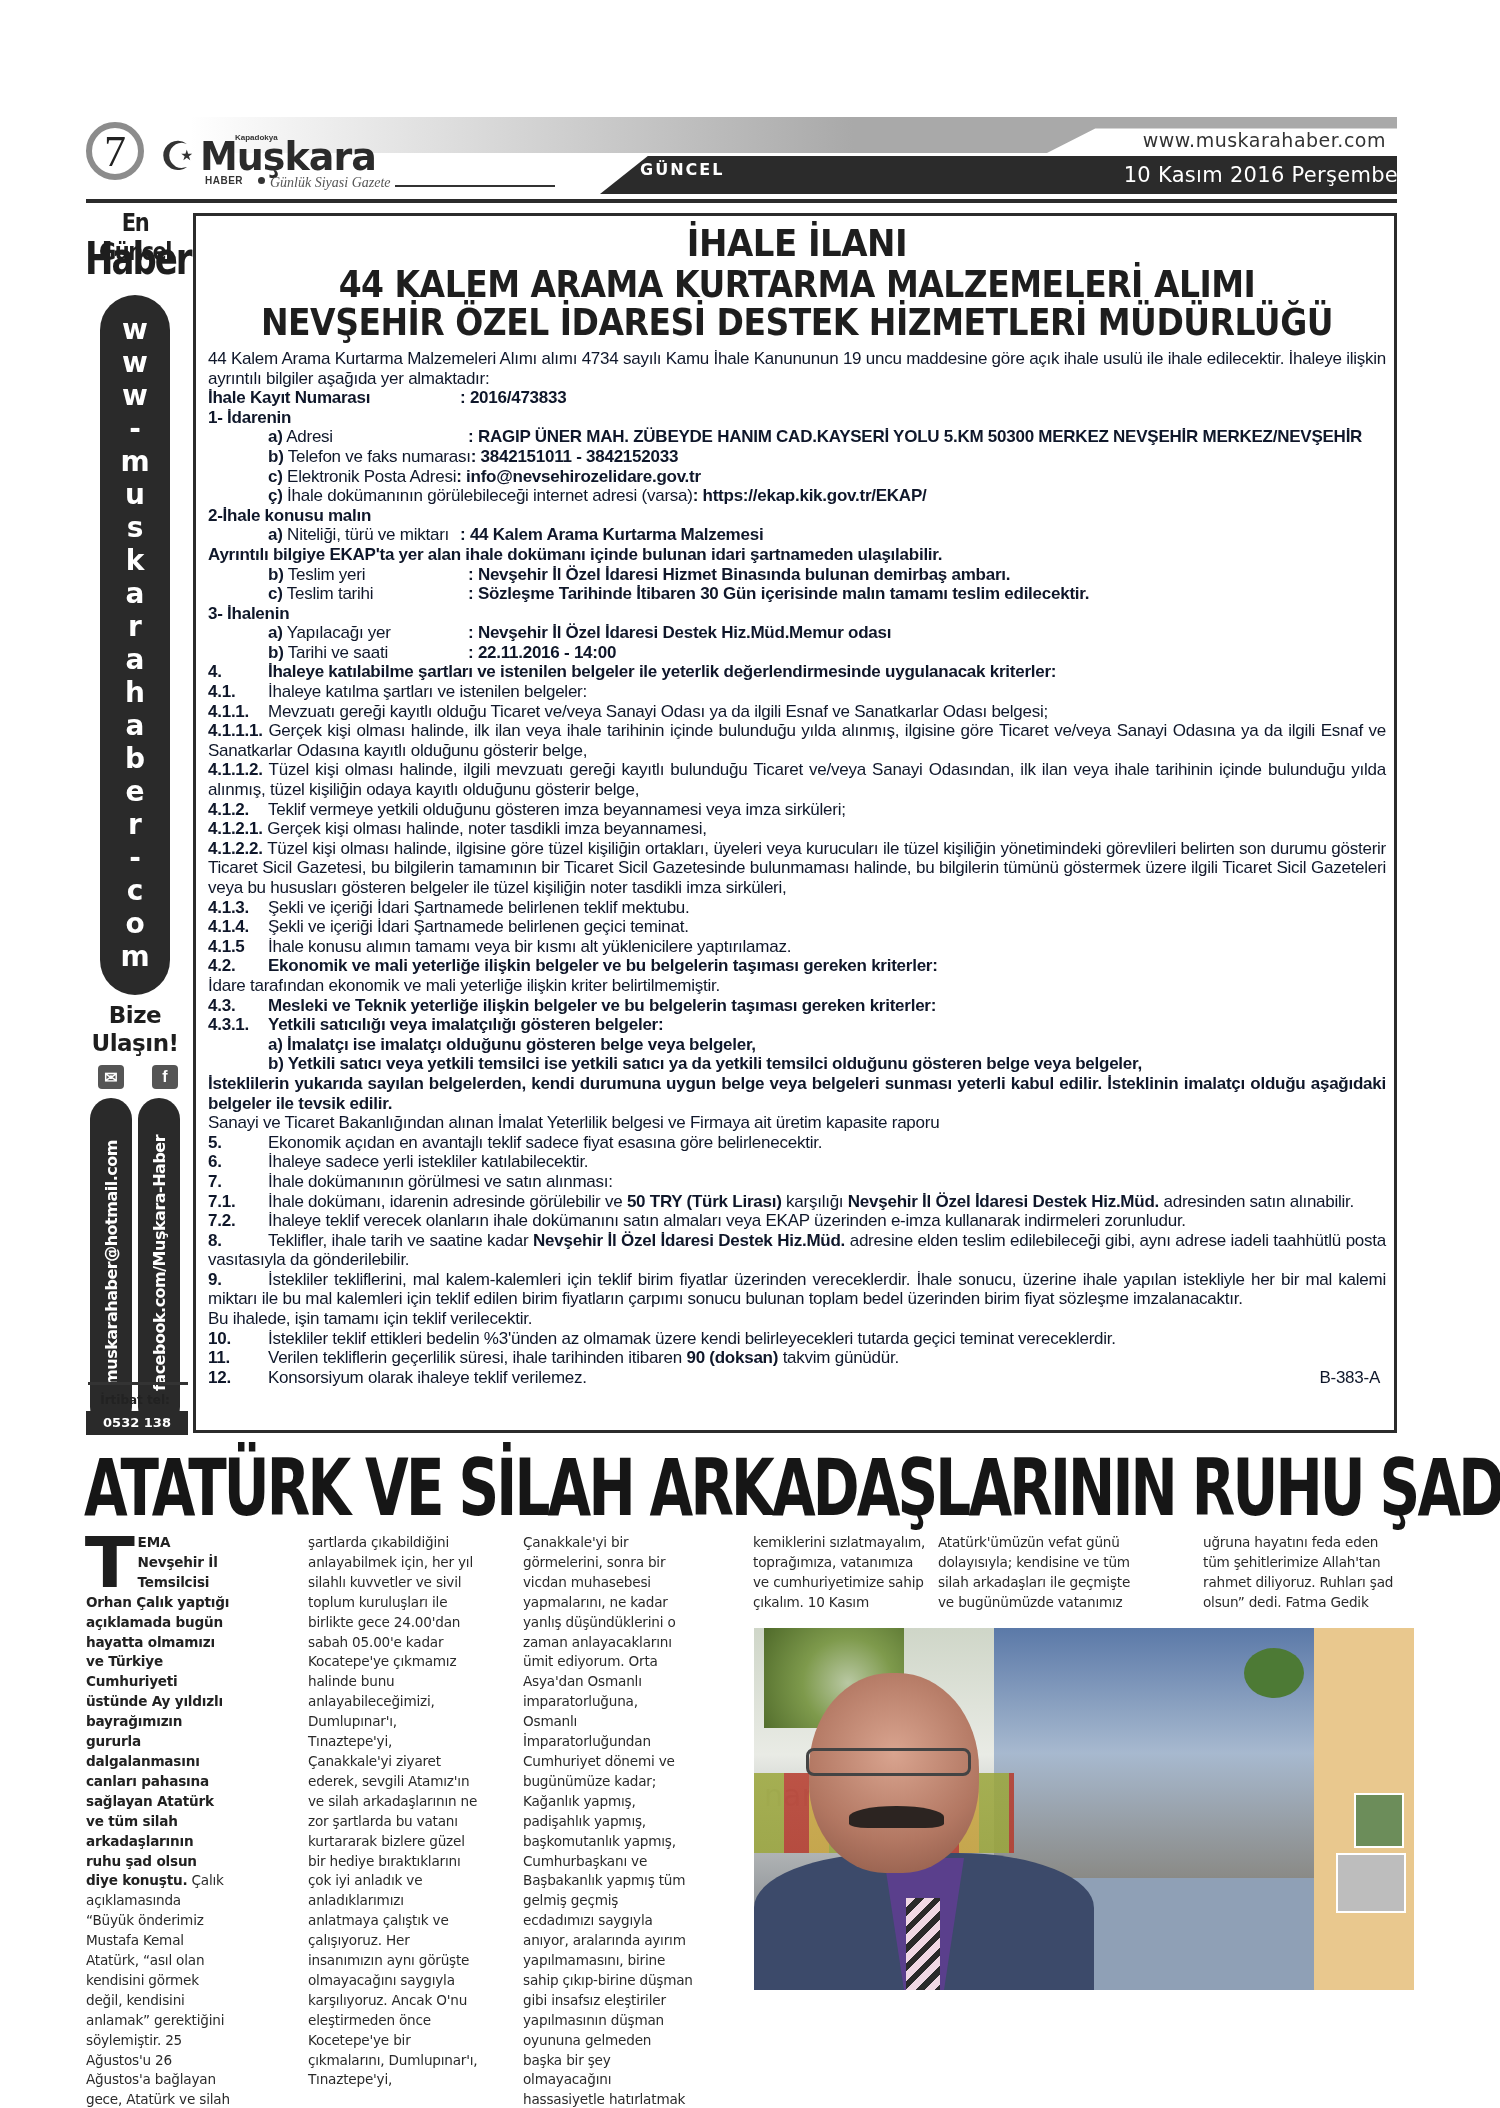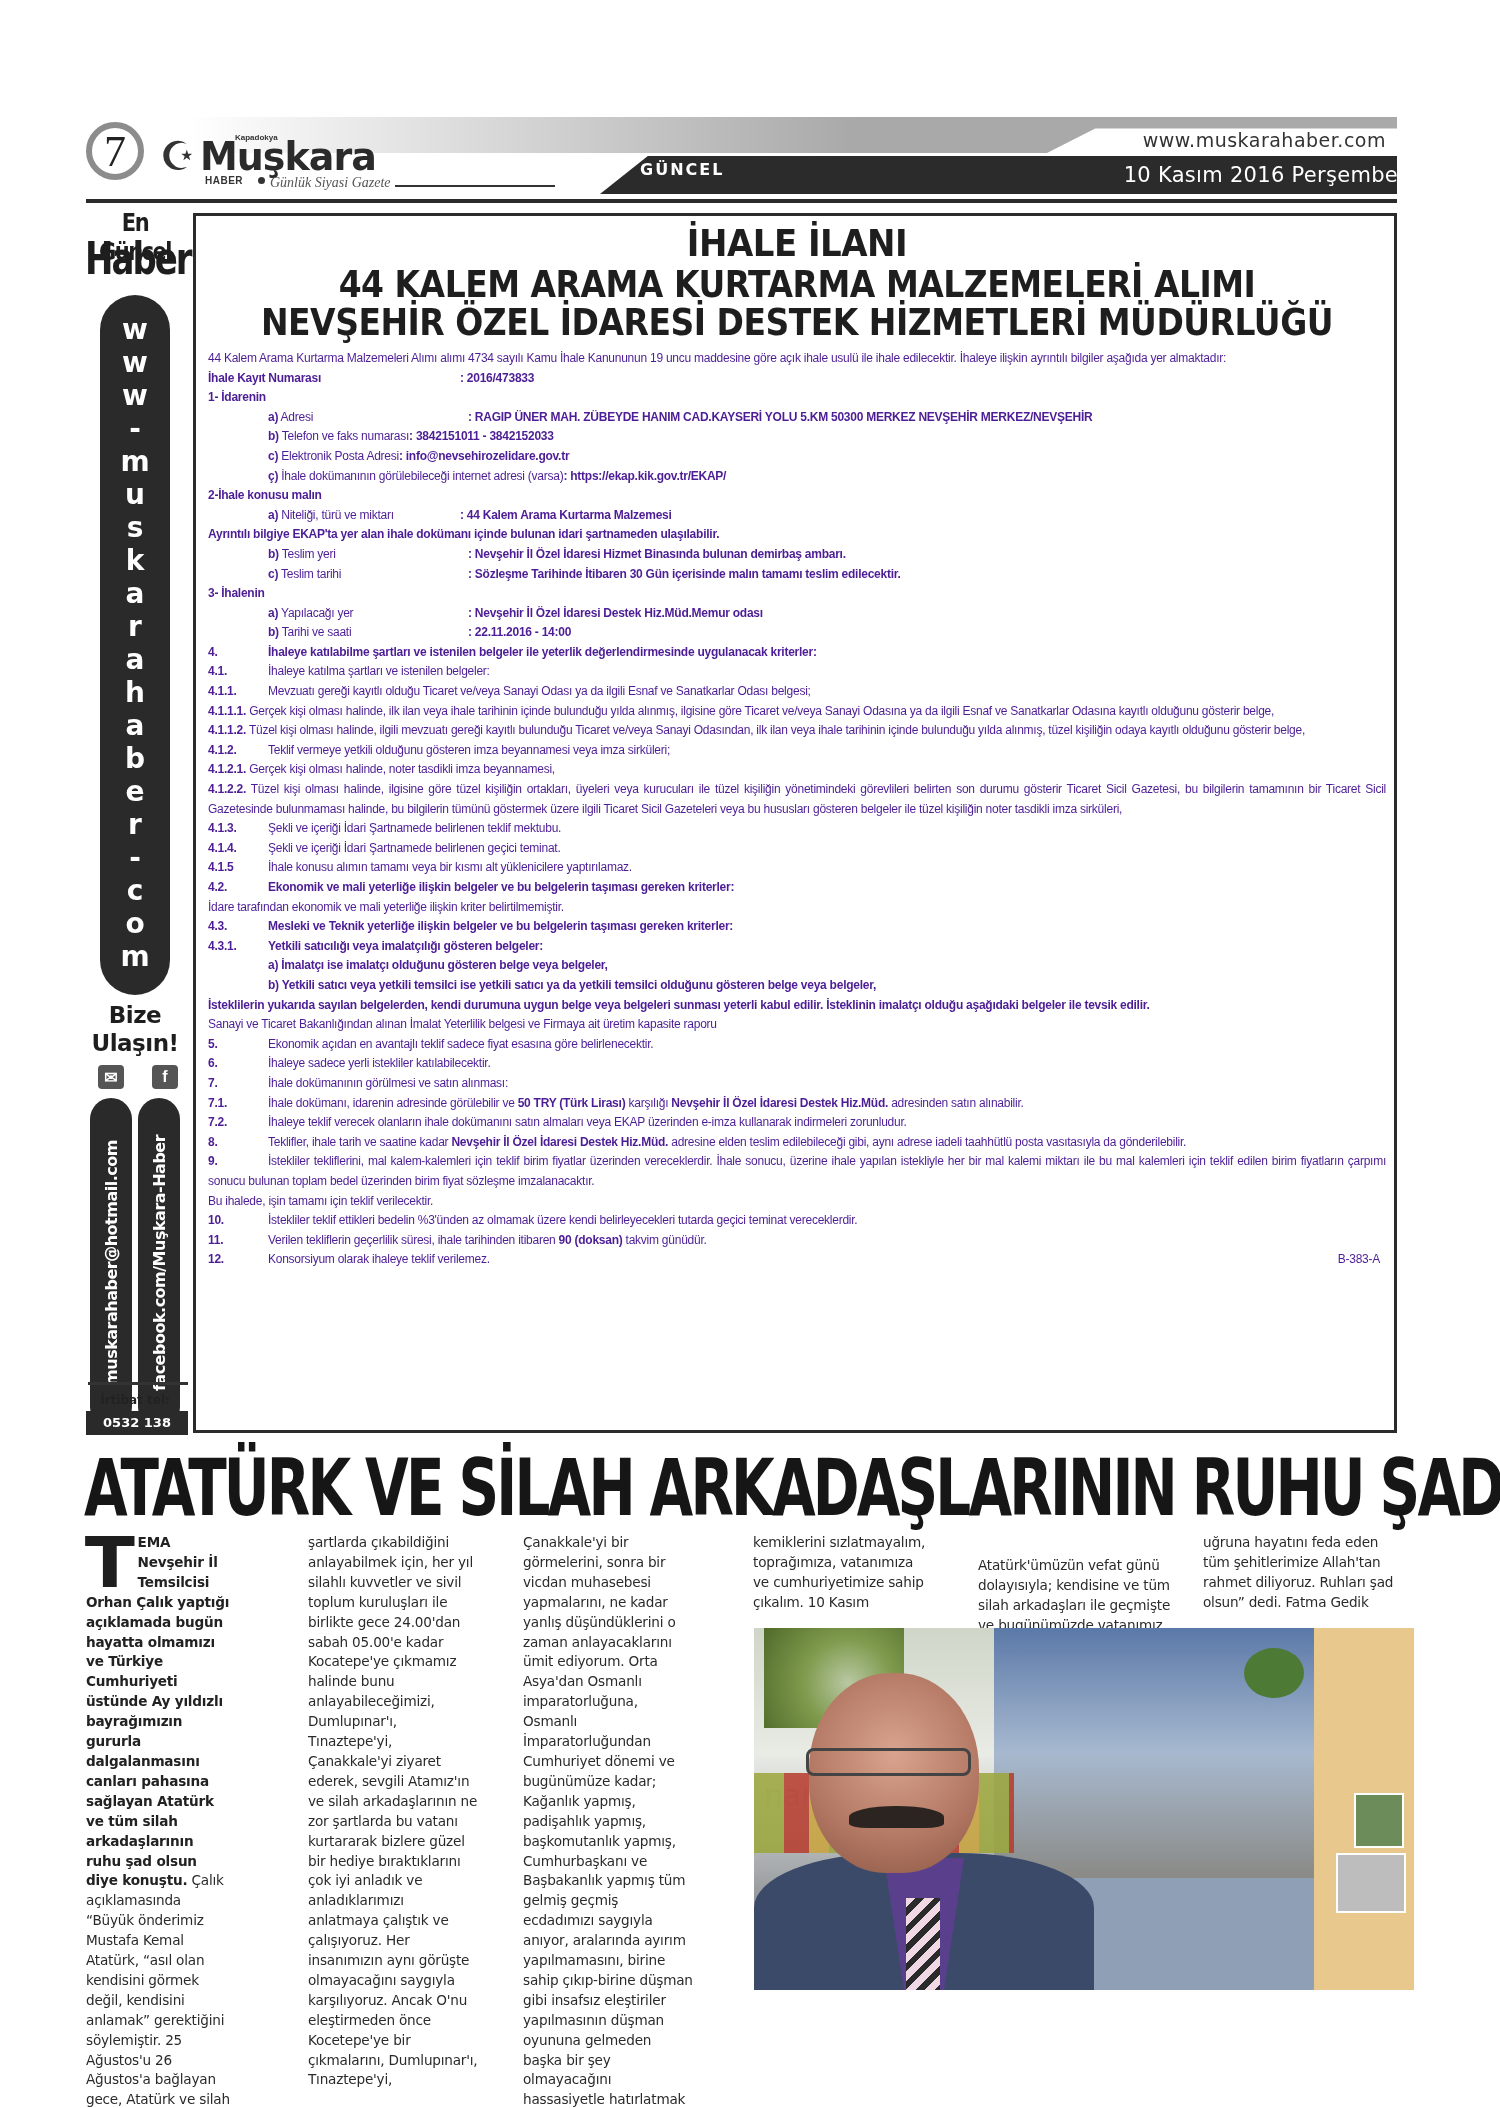"44 Kalem Arama Kurtarma Malzemeleri" .t-body { color: #4c1d95 -> #0f172a; font-size: 12px -> 17px }
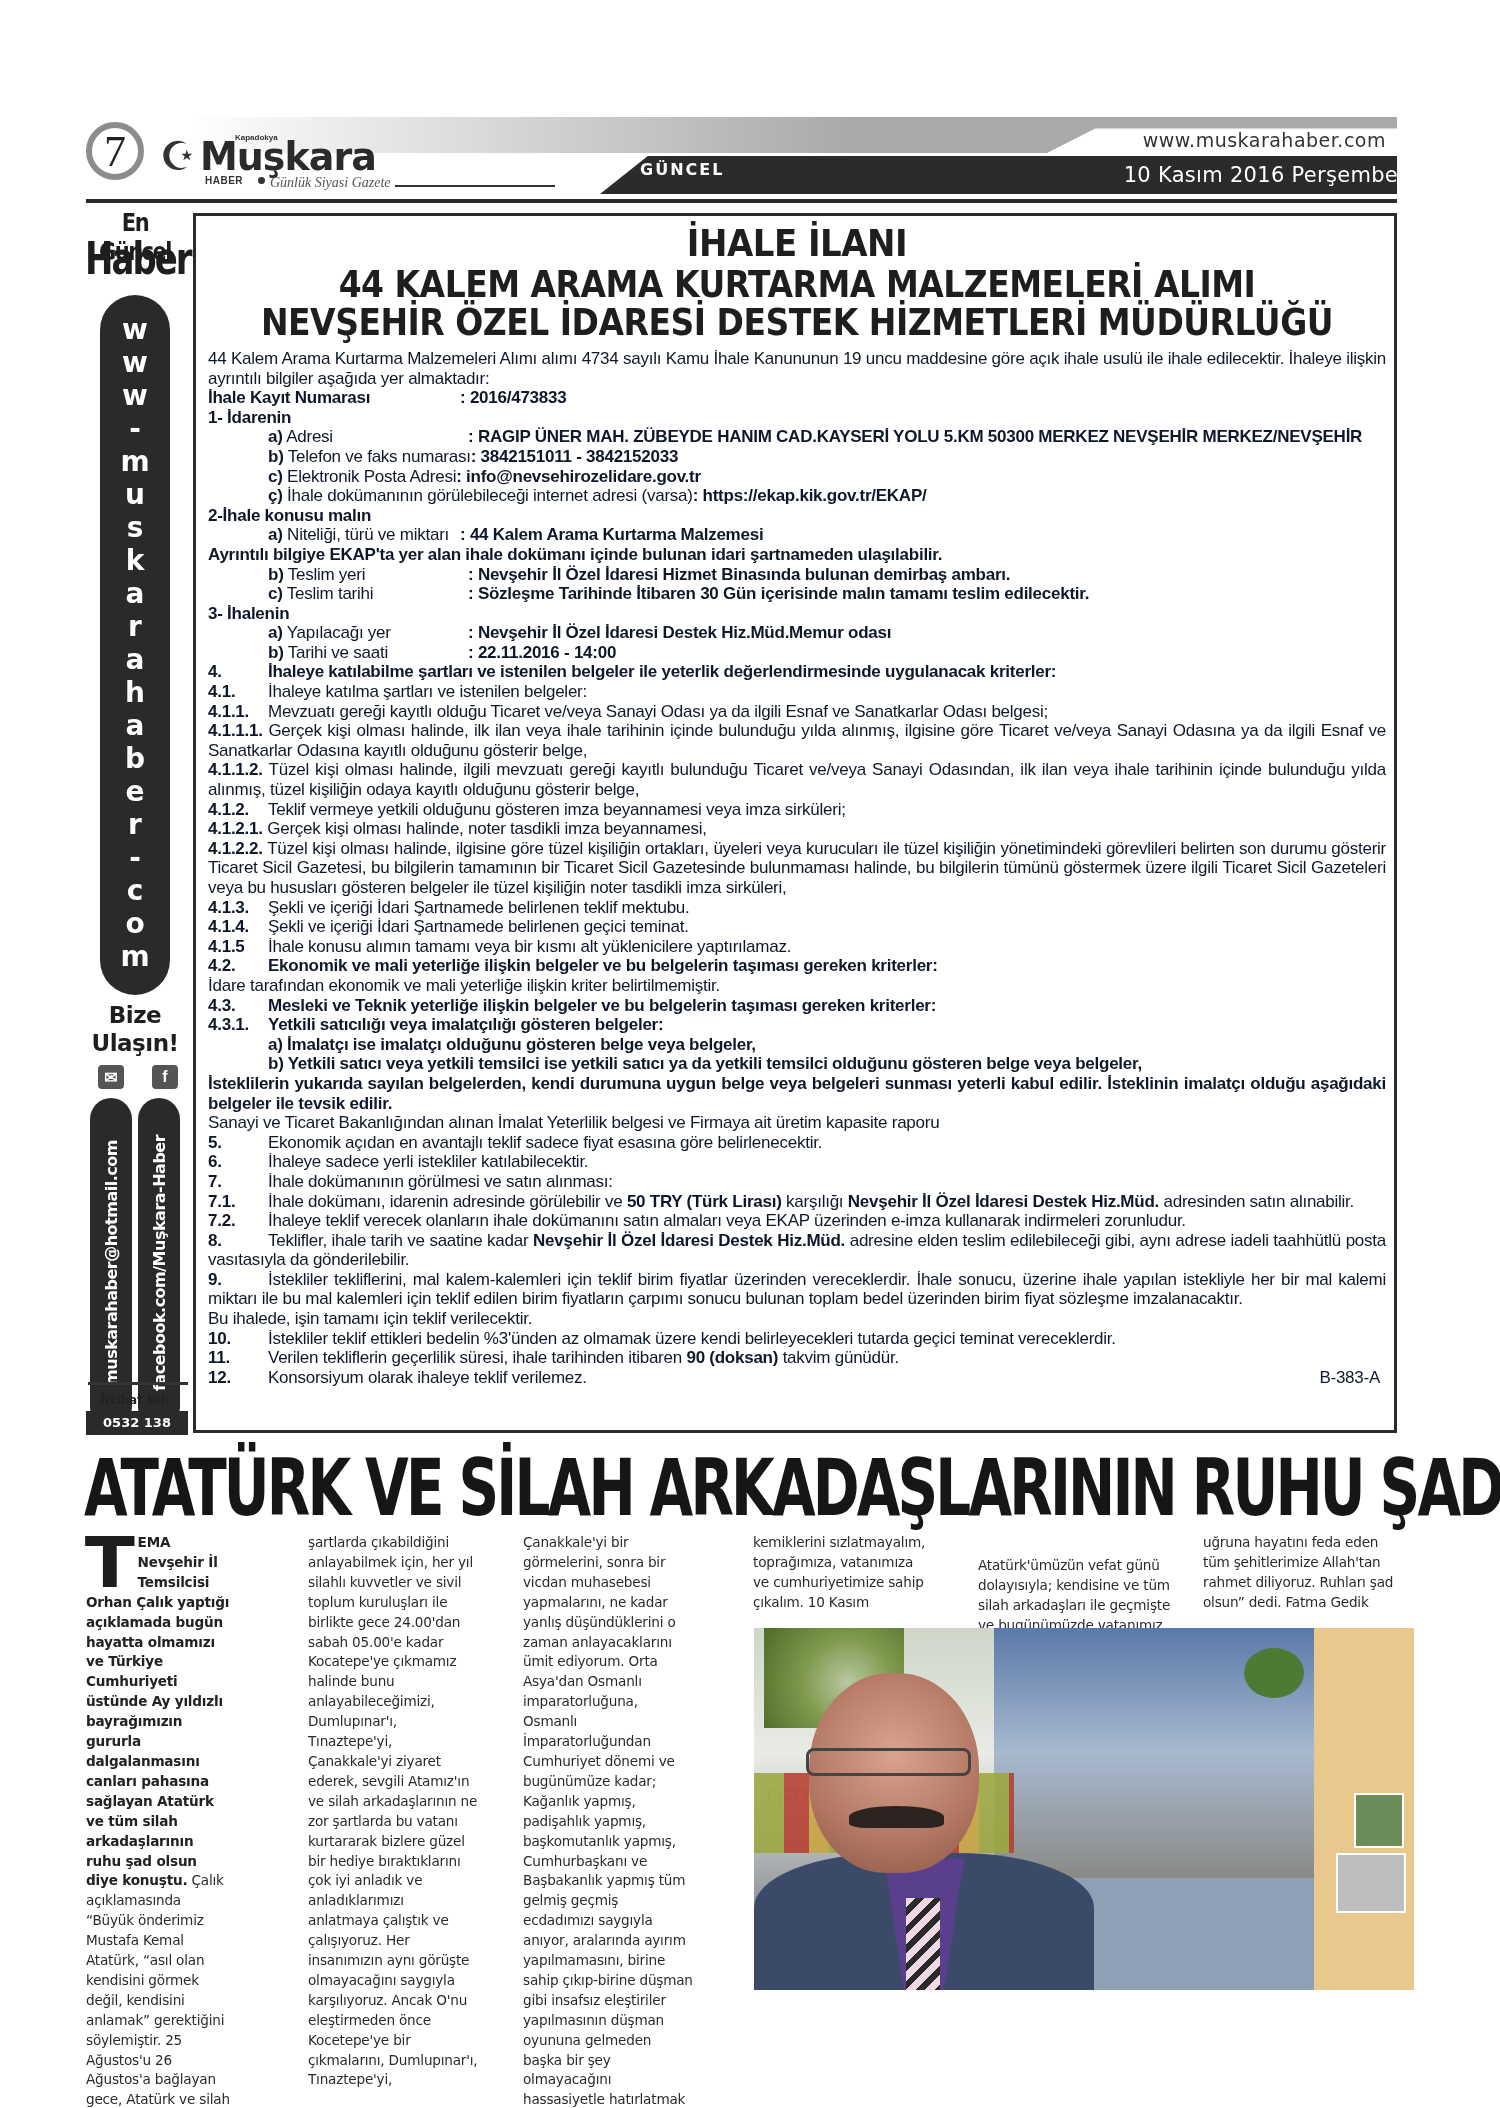"Atatürk'ümüzün vefat günü dolayısıyla;" .c5 { left: 978px -> 938px; margin-top: 23px -> none }
